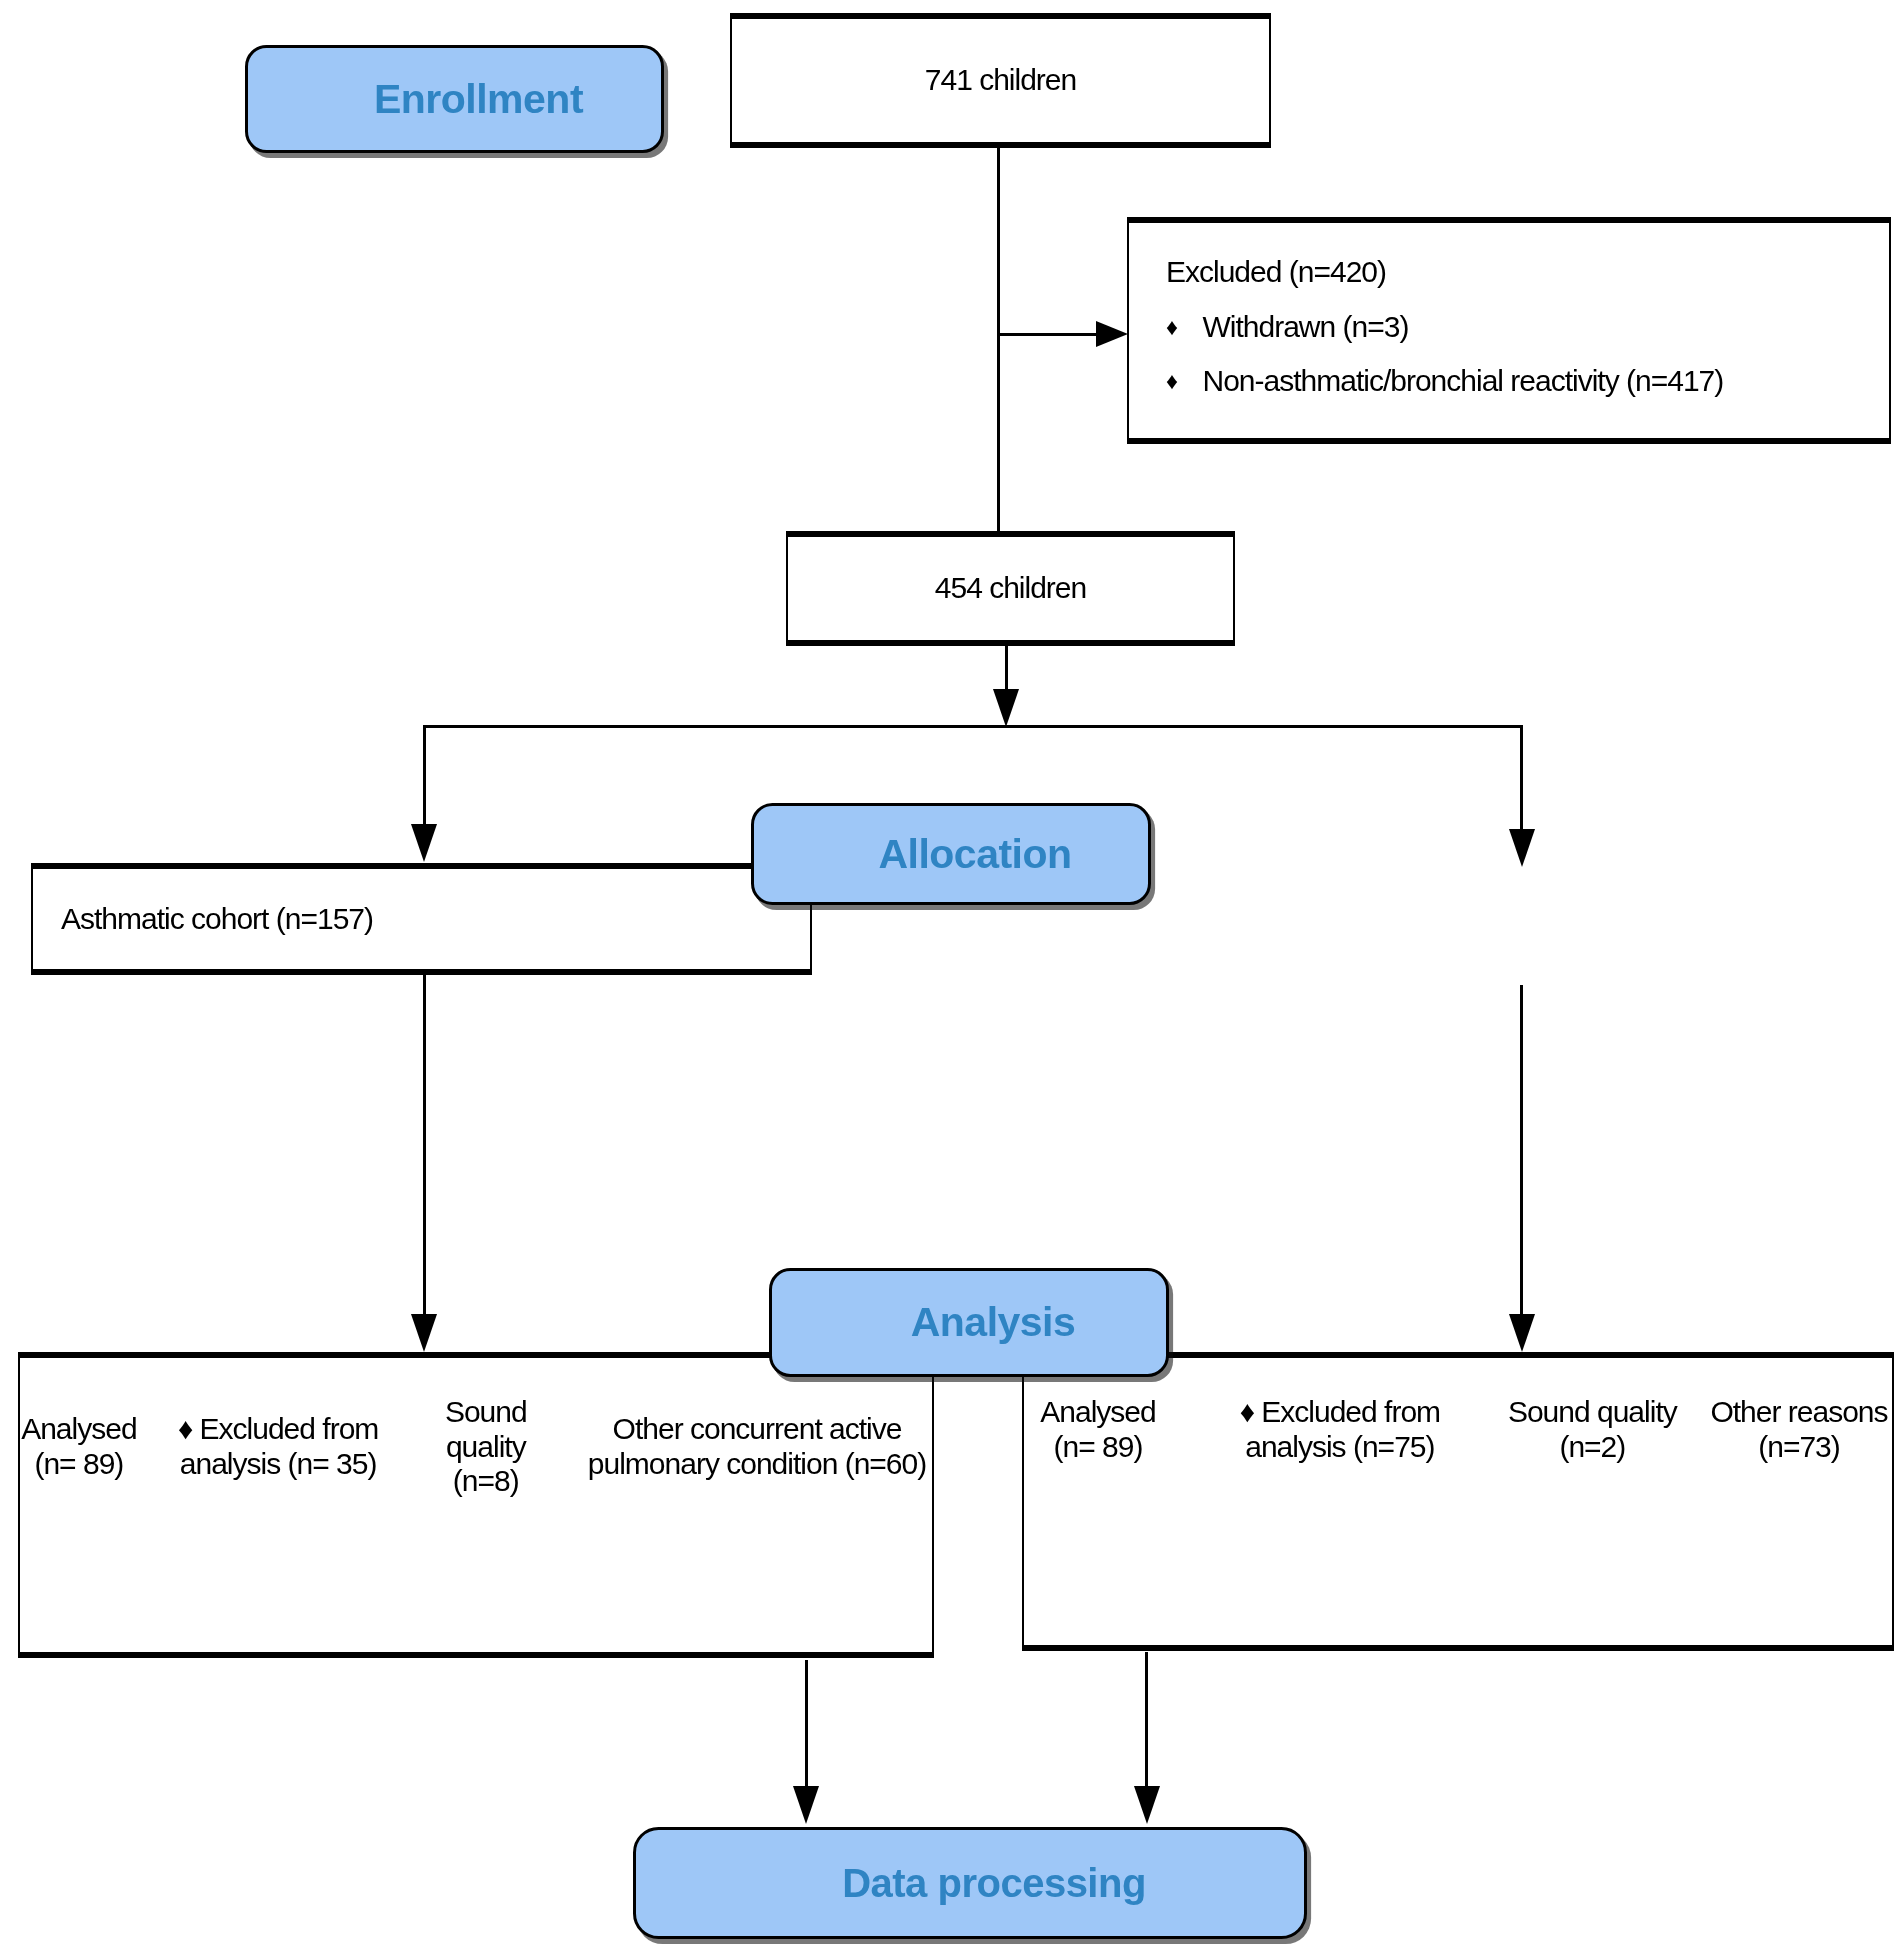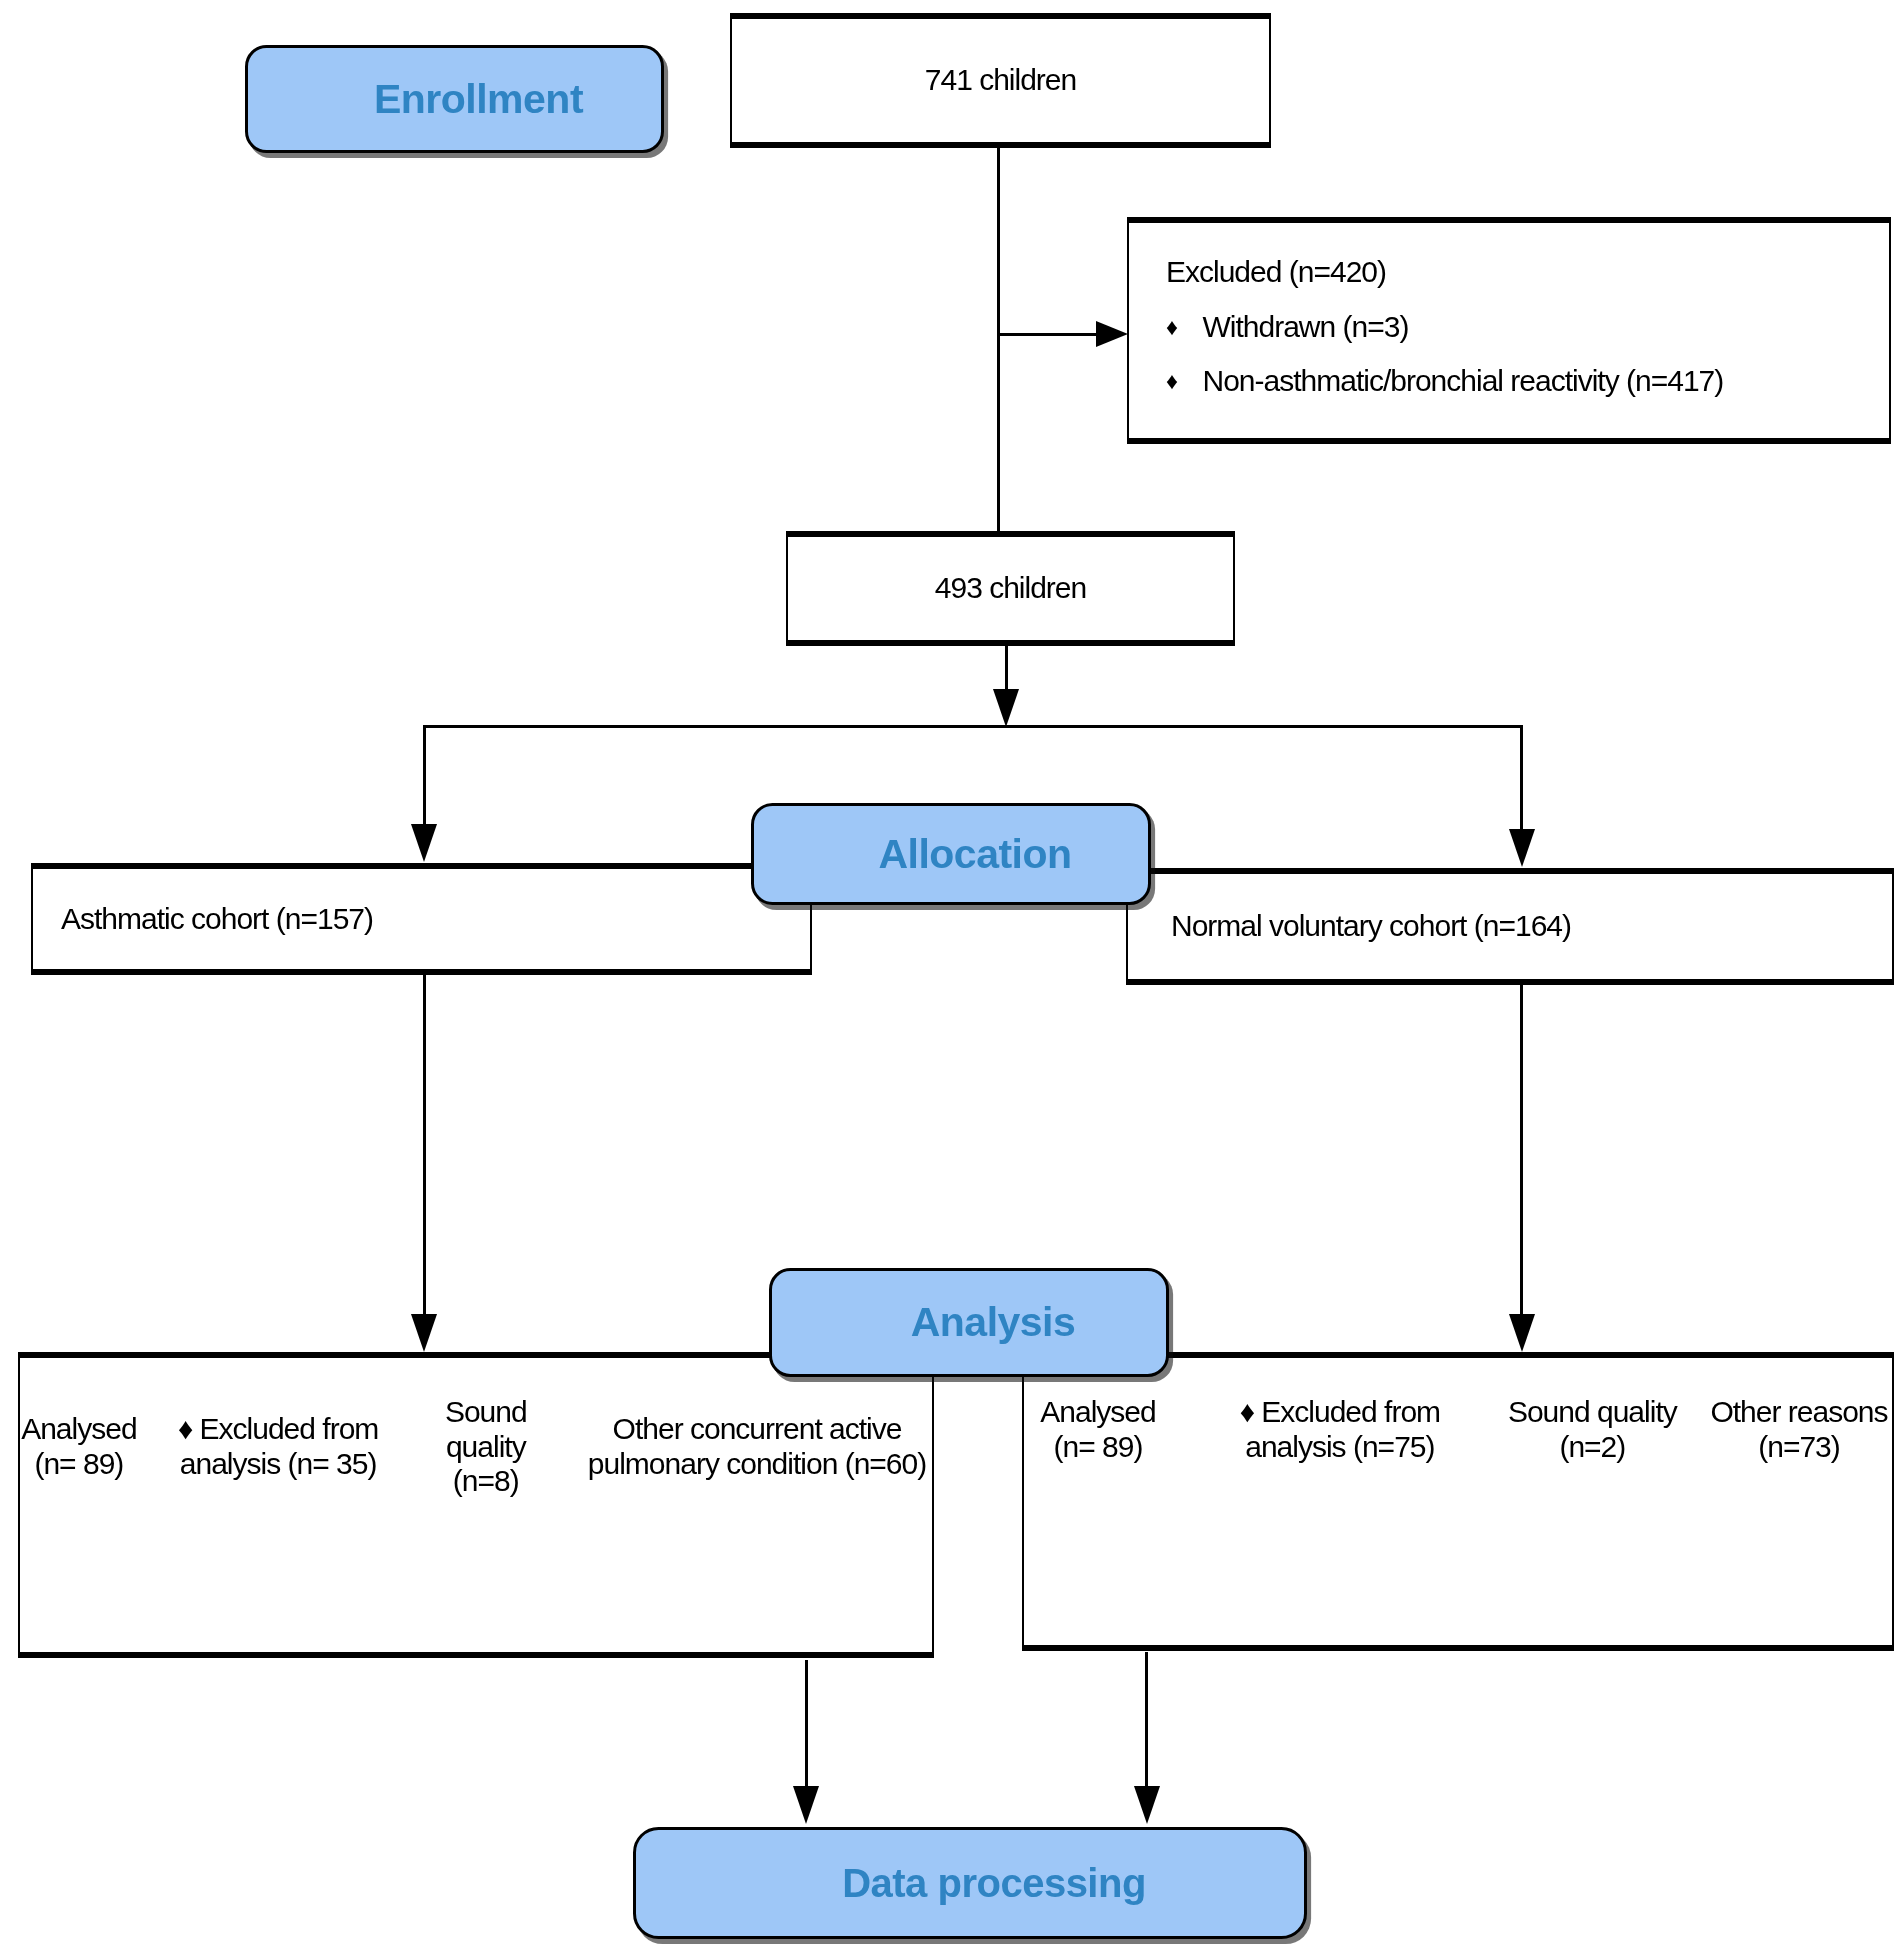"493 children" span { text: 493 -> 454 }
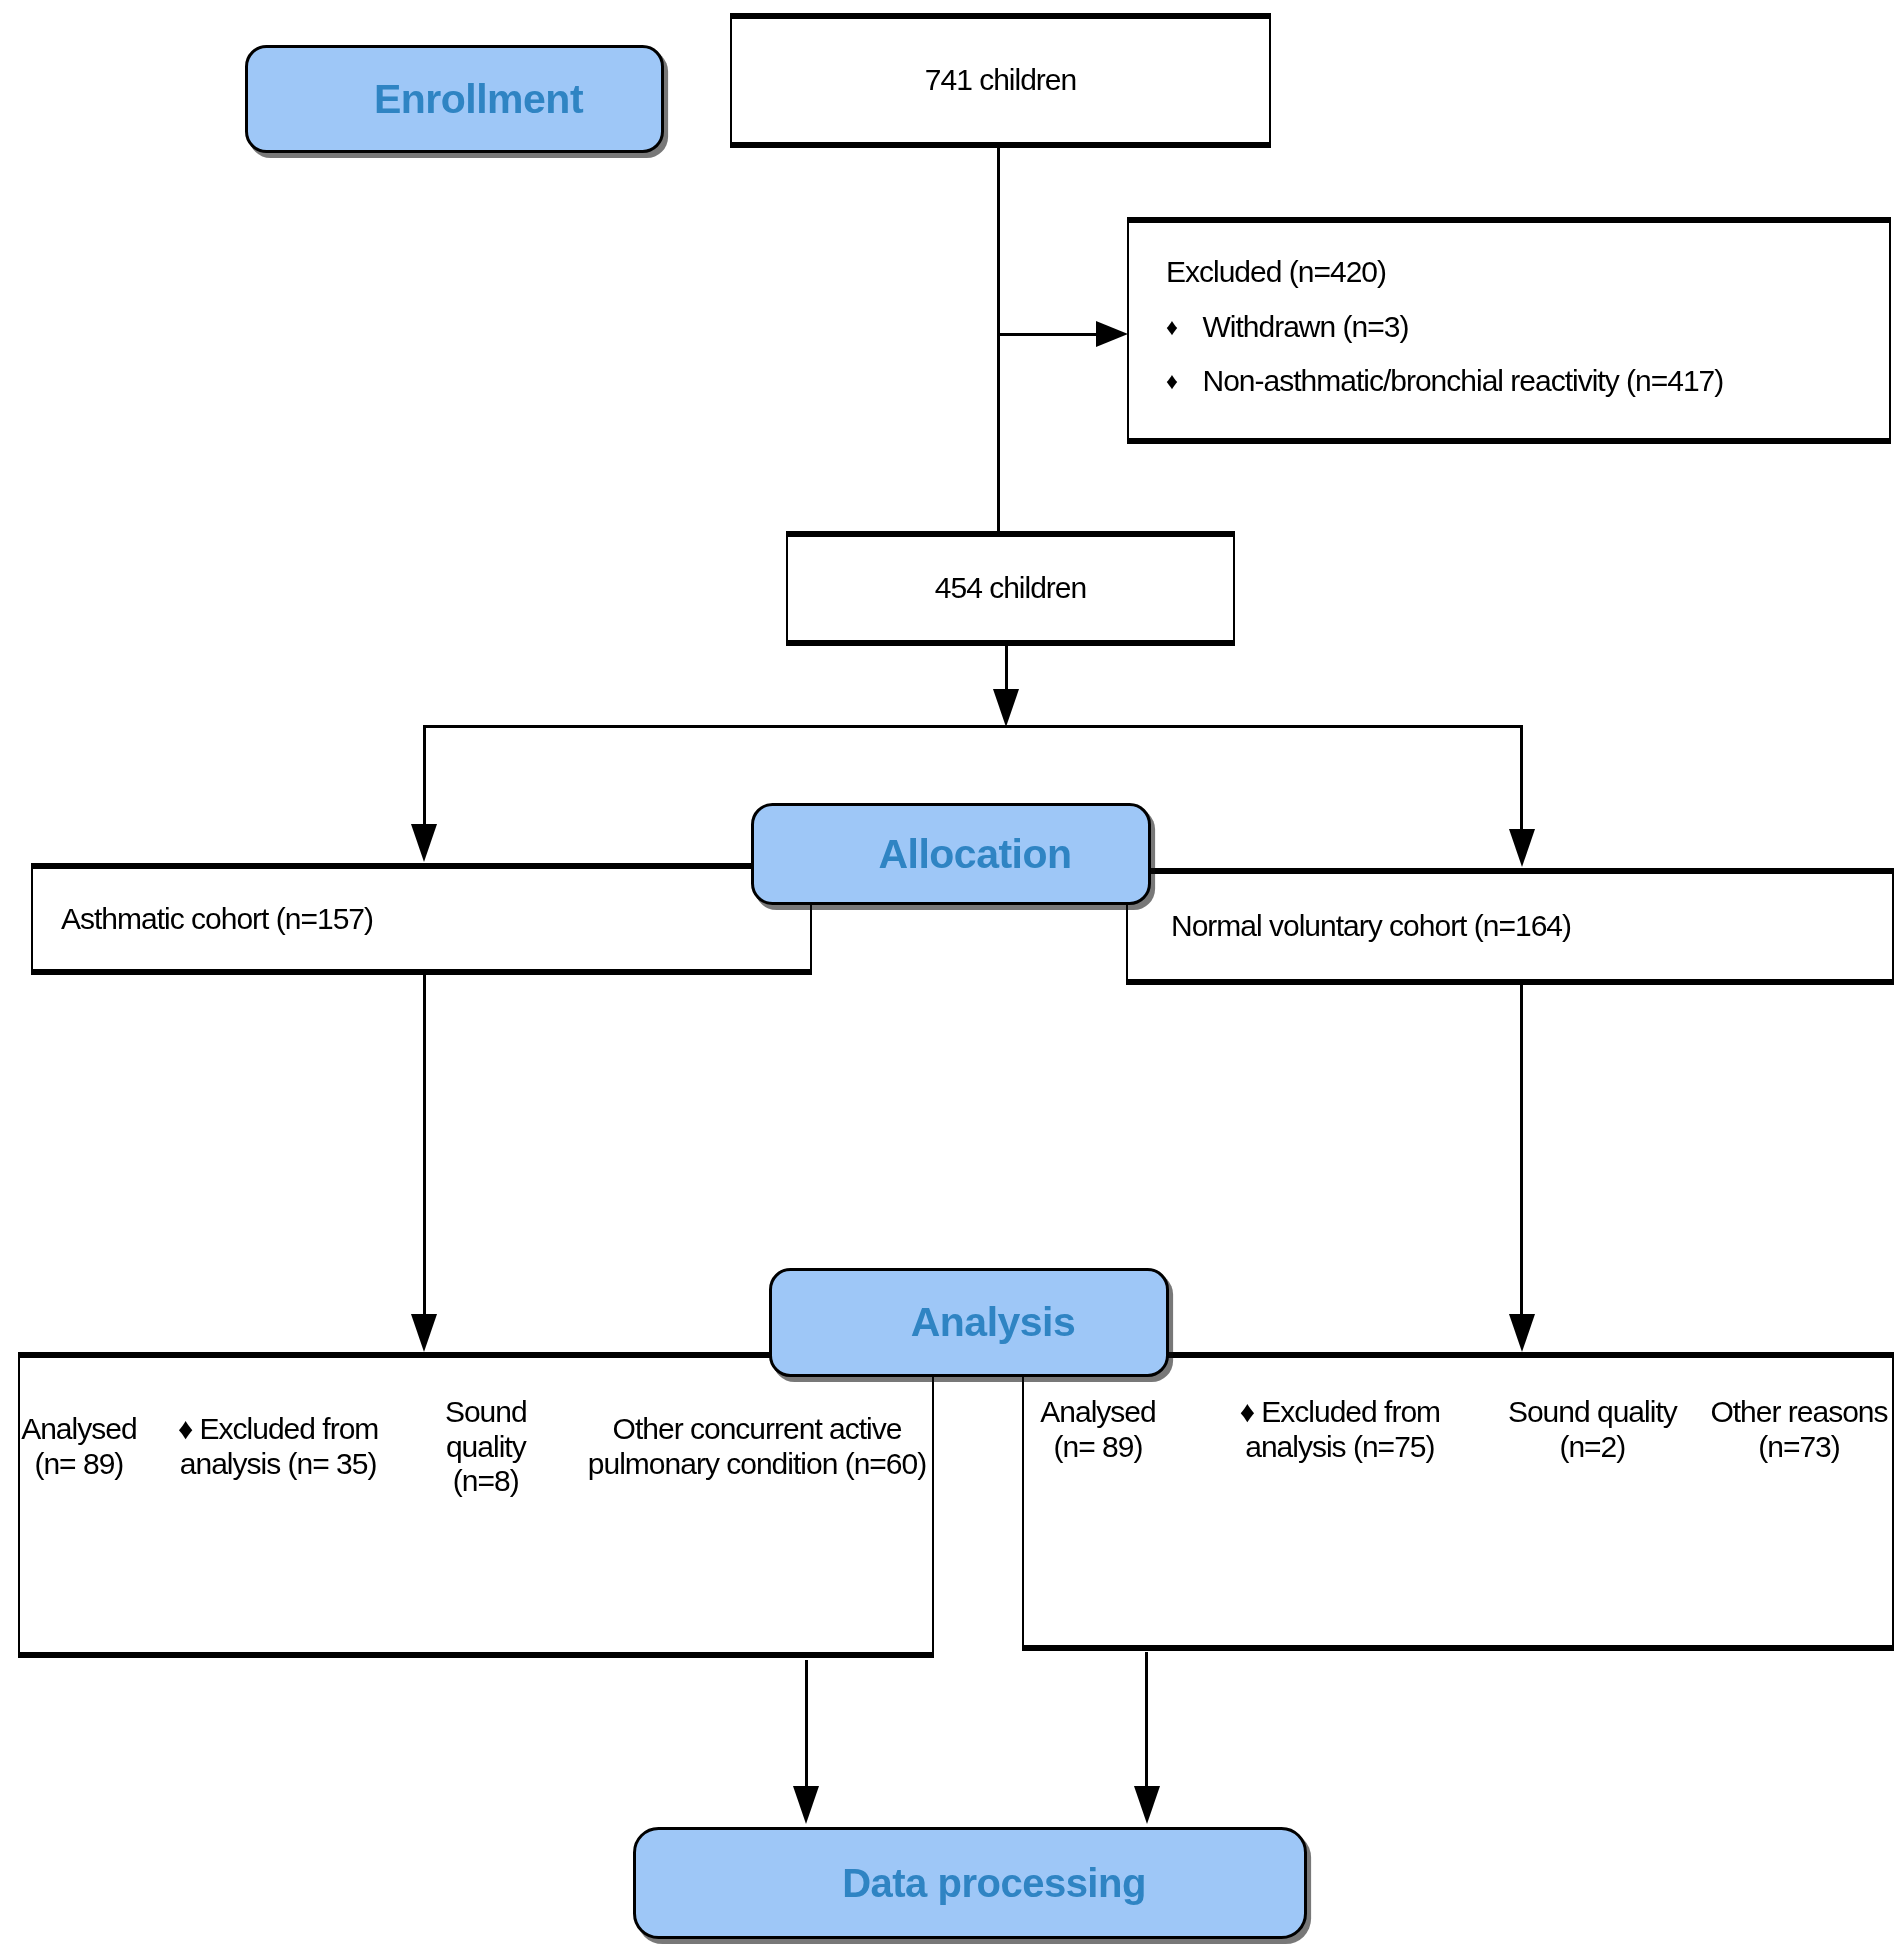"Normal voluntary cohort (n=164)" div.wbox { html: <div> <span>Normal voluntary cohort (n=164)</span> </div> -> none }
